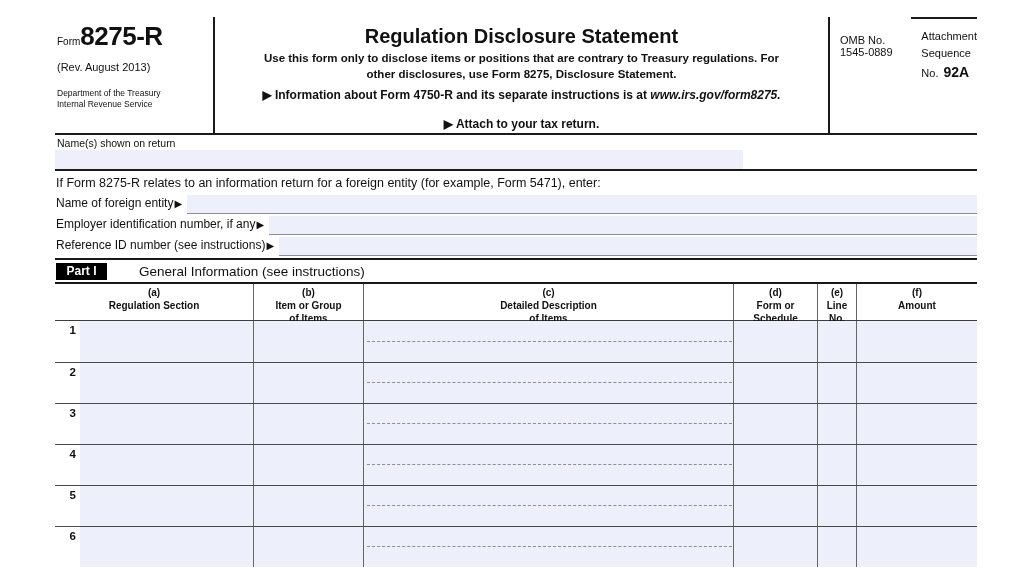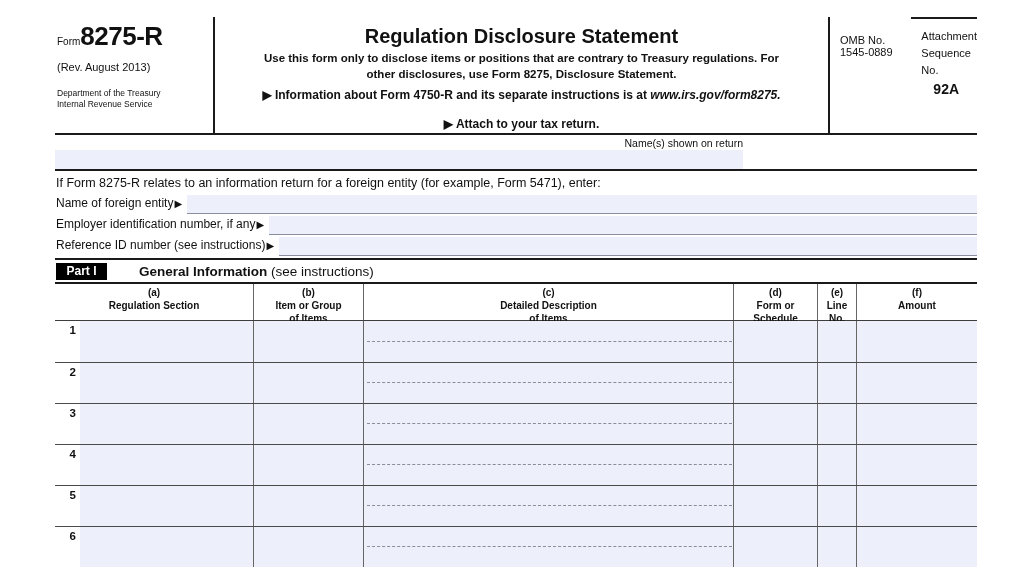"92A" .seq-value { margin-left: 12px -> 2px }
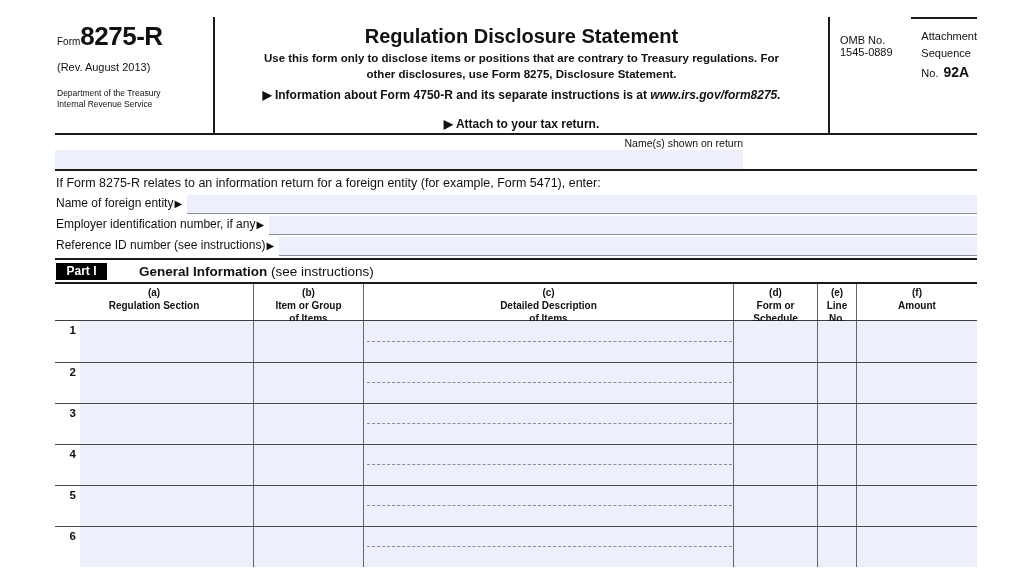"Name(s) shown on return" .ns-left { text-align: right -> none }
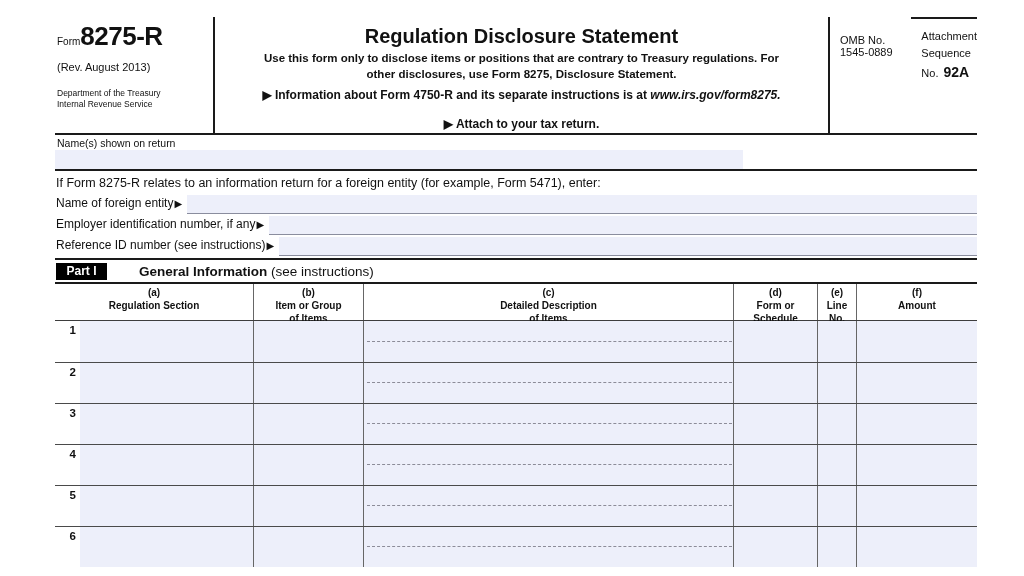"General Information" .part-title { font-weight: bold -> normal }
